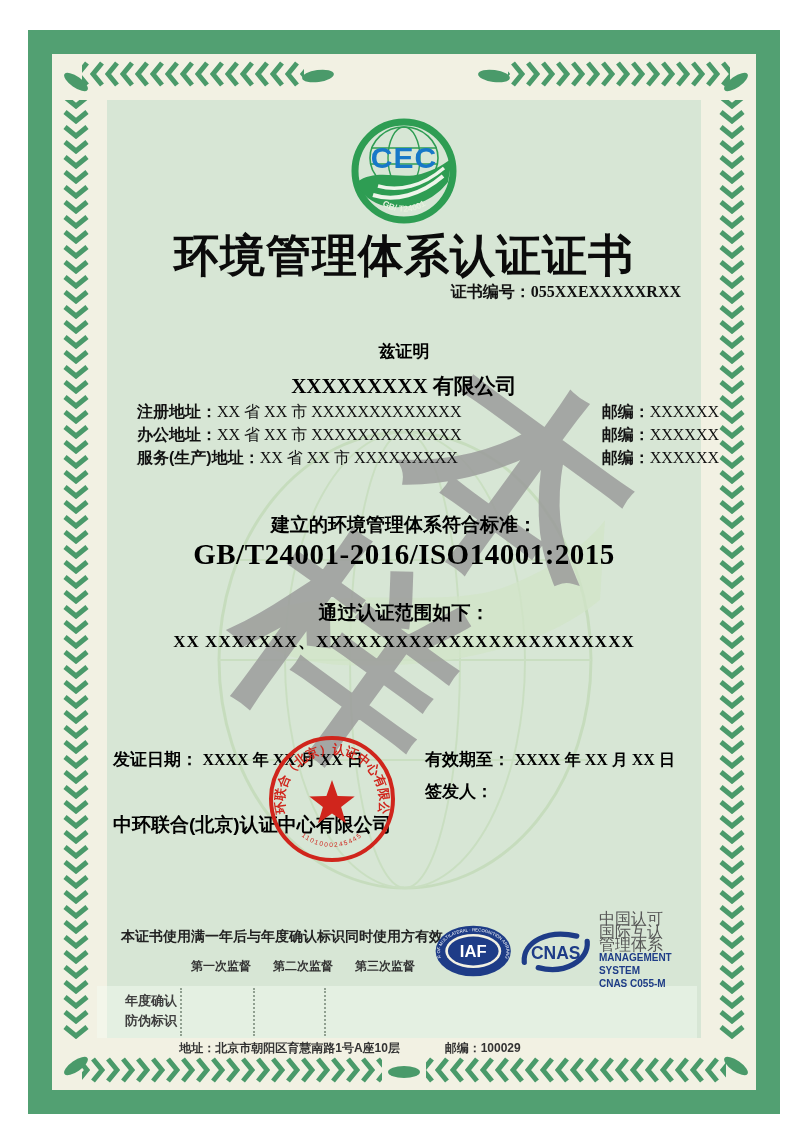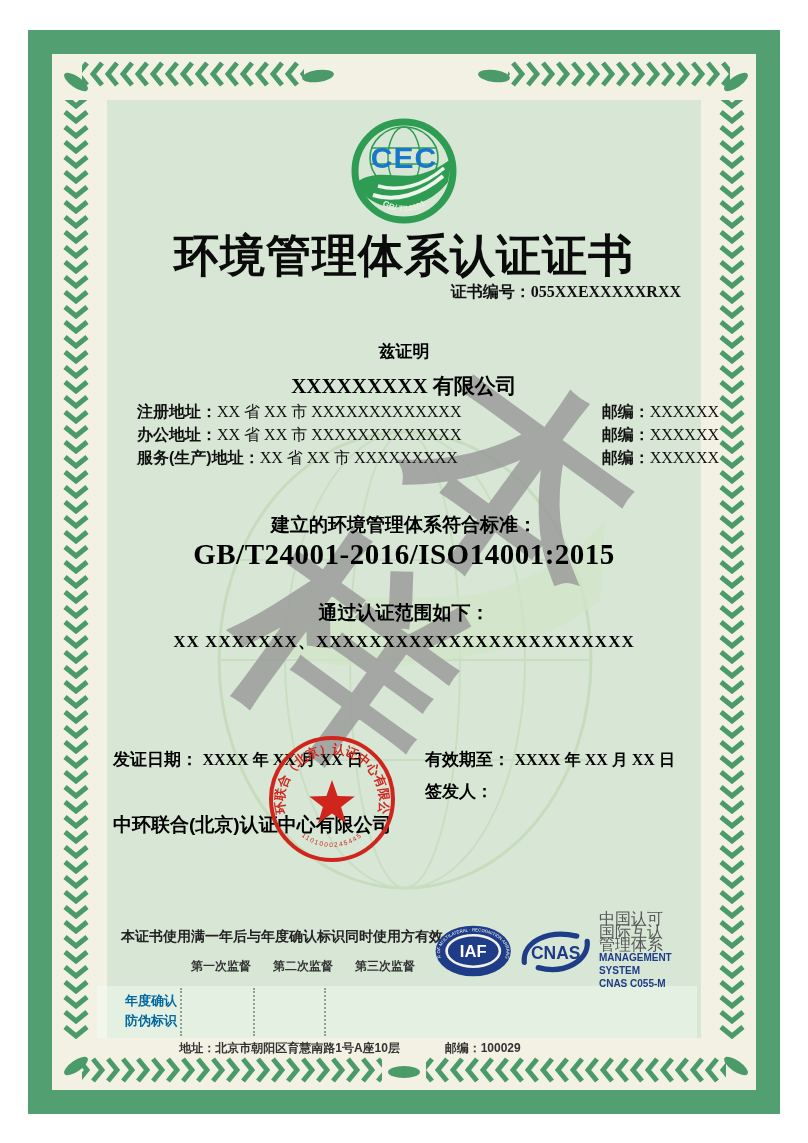"年度确认" .annual-lbl { color: #0369a1 -> #404040 }
